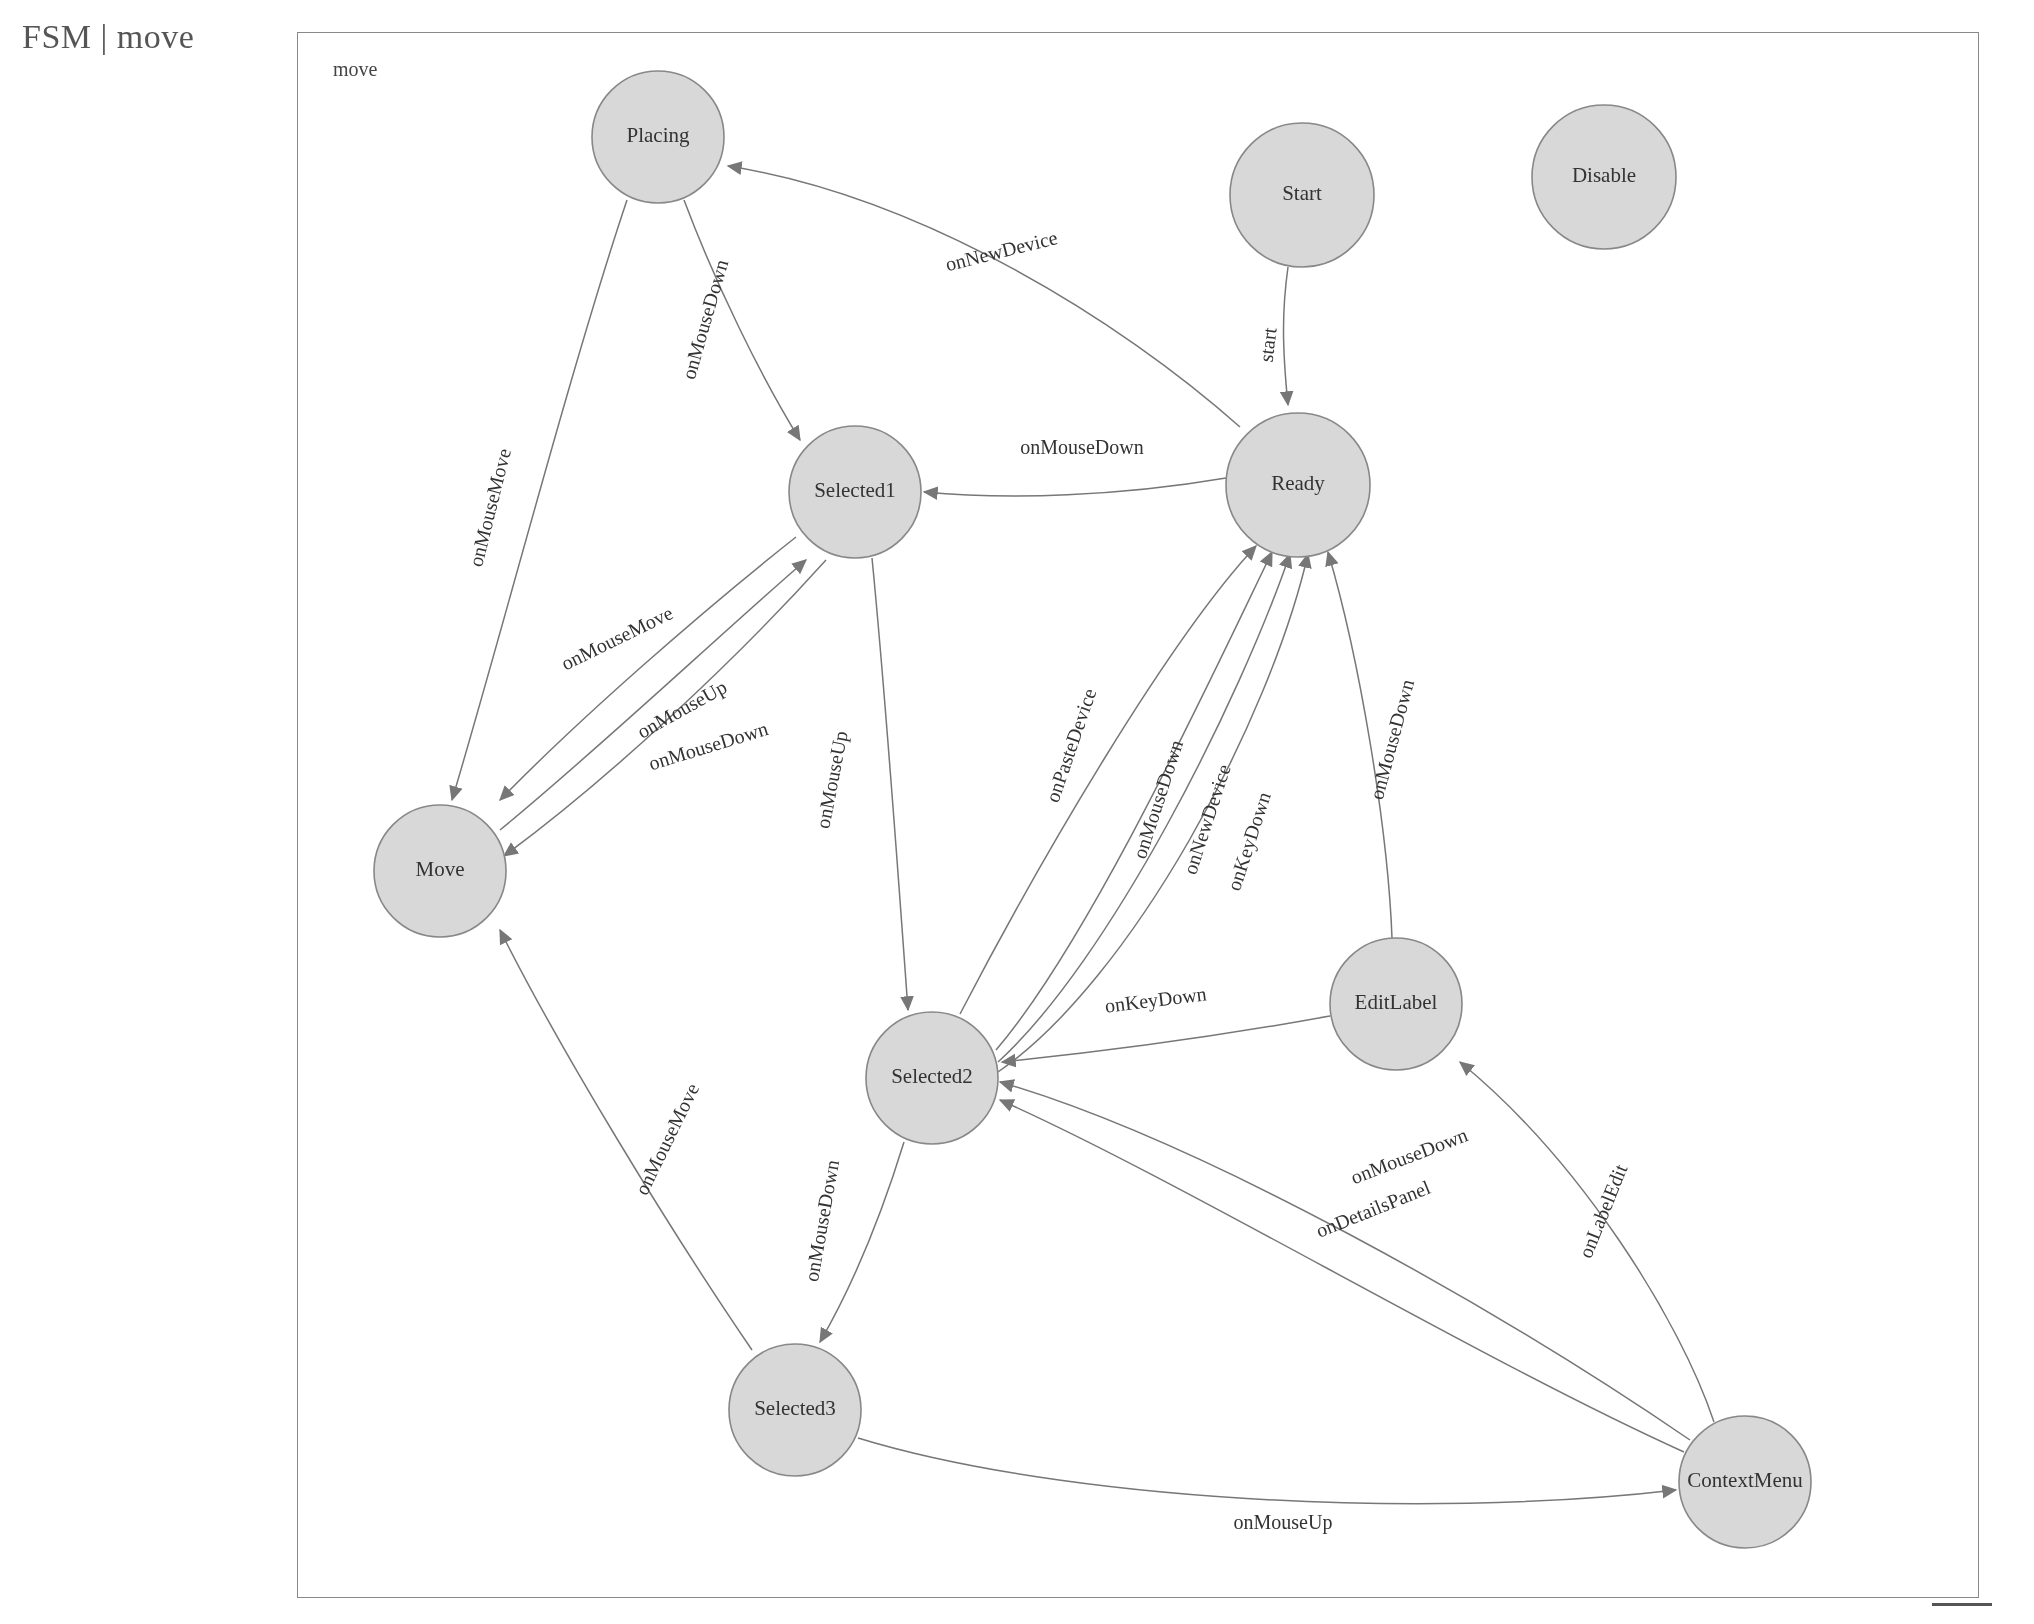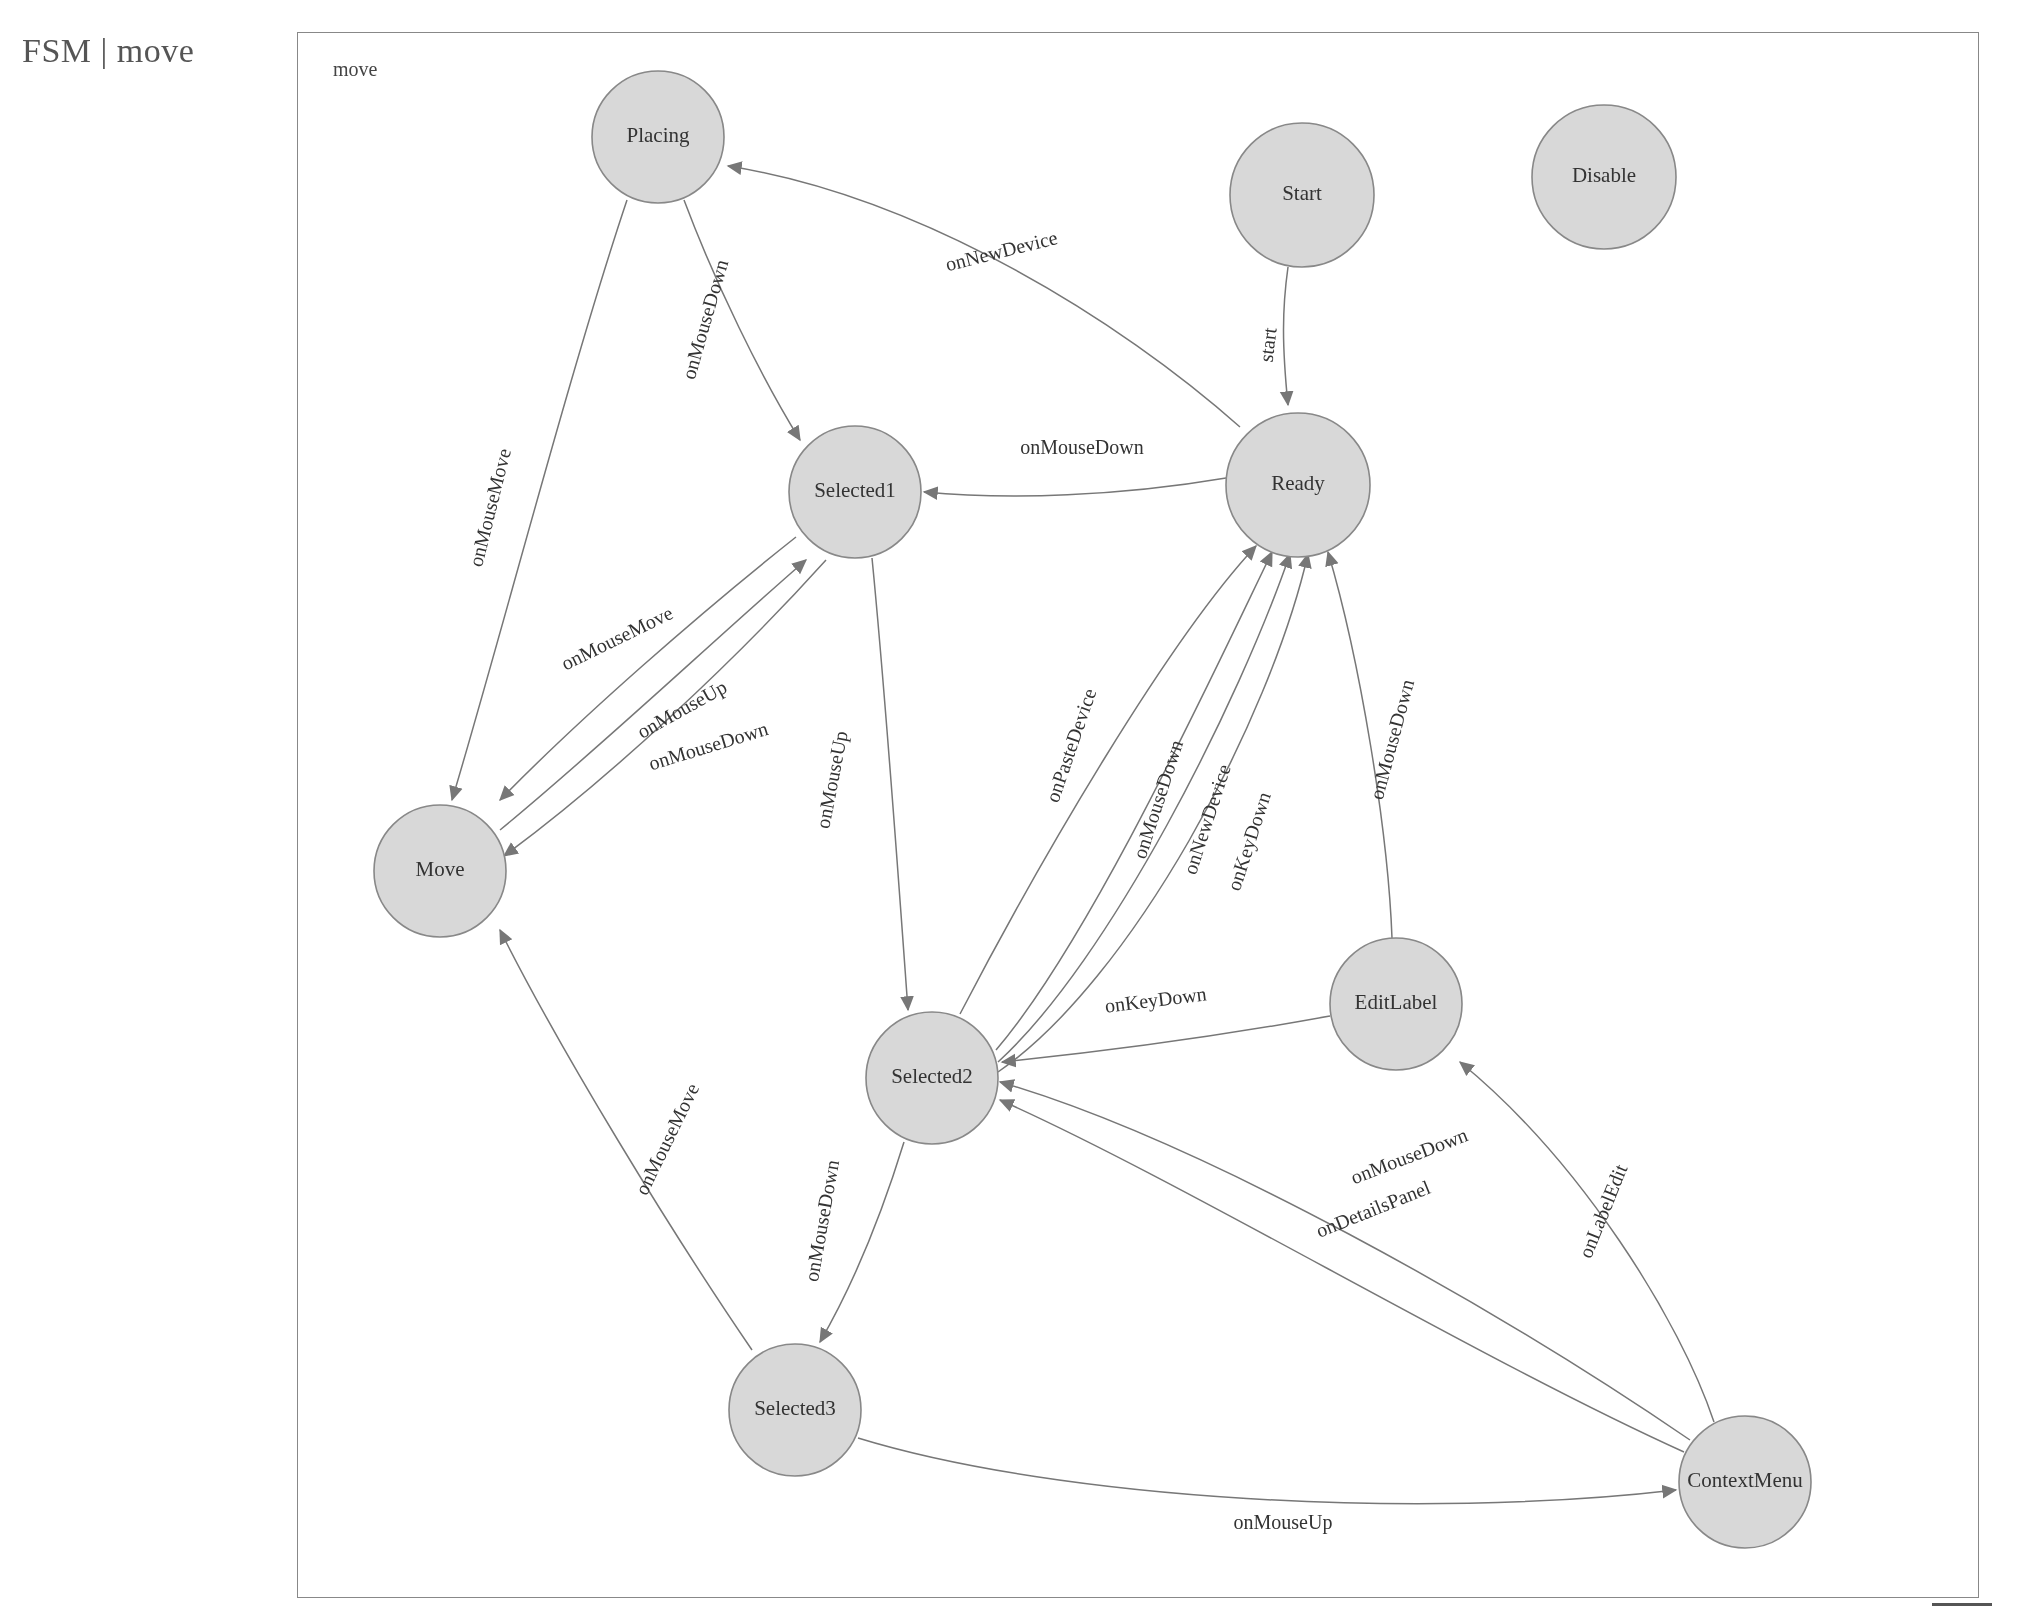"FSM | move" #page-title { top: 32px -> 18px }
